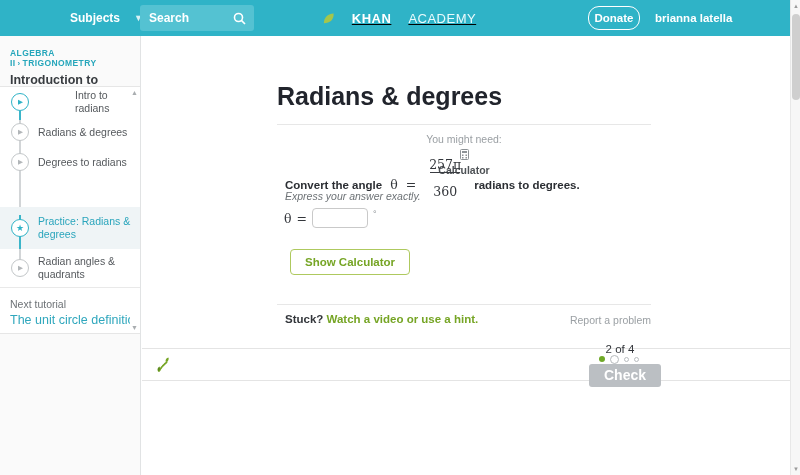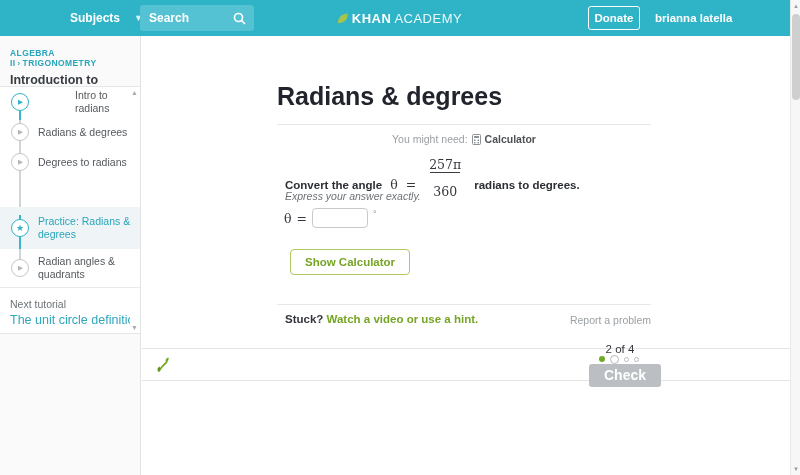"KHAN" .logo { gap: 3px -> 17px; text-decoration: none -> underline }
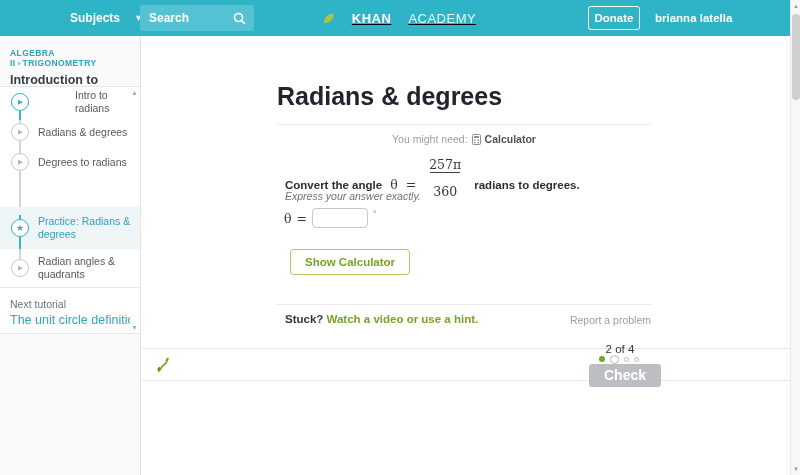"Donate" .donate-btn { border-radius: 3px -> 11px }
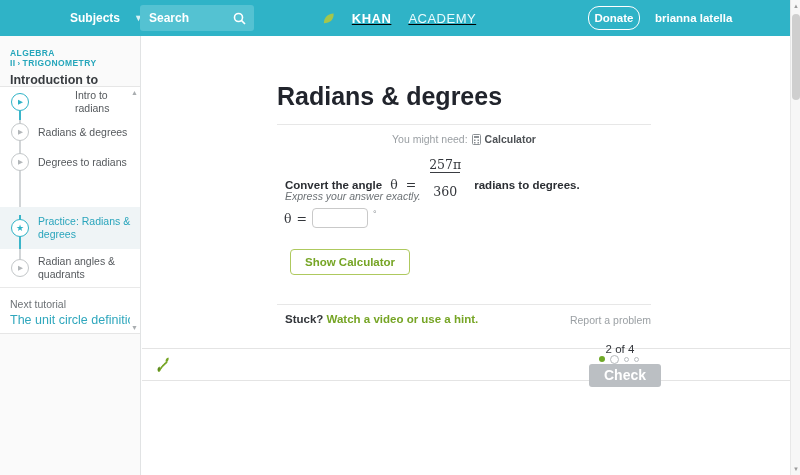"You might need:" .ymn { flex-direction: none -> column }
